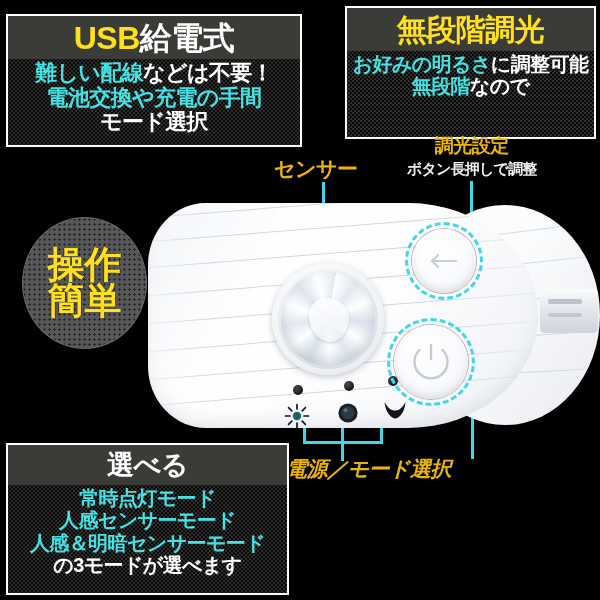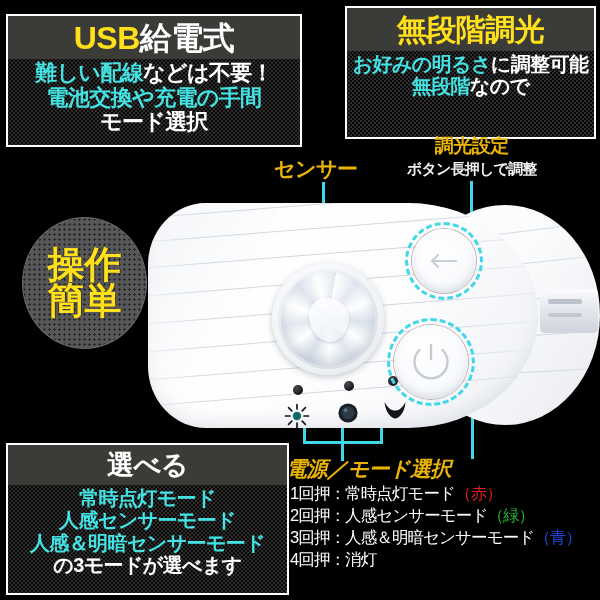"1回押：常時点灯モード（赤）" div { html: <div> <div><span>1回押：</span><span>常時点灯モード</span><span>（赤）</span></div> <div><span>2回押：</span><span>人感センサーモード</span><span>（緑）</span></div> <div><span>3回押：</span><span>人感＆明暗センサーモード</span><span>（青）</span></div> <div><span>4回押：</span><span>消灯</span></div> </div> -> none }
